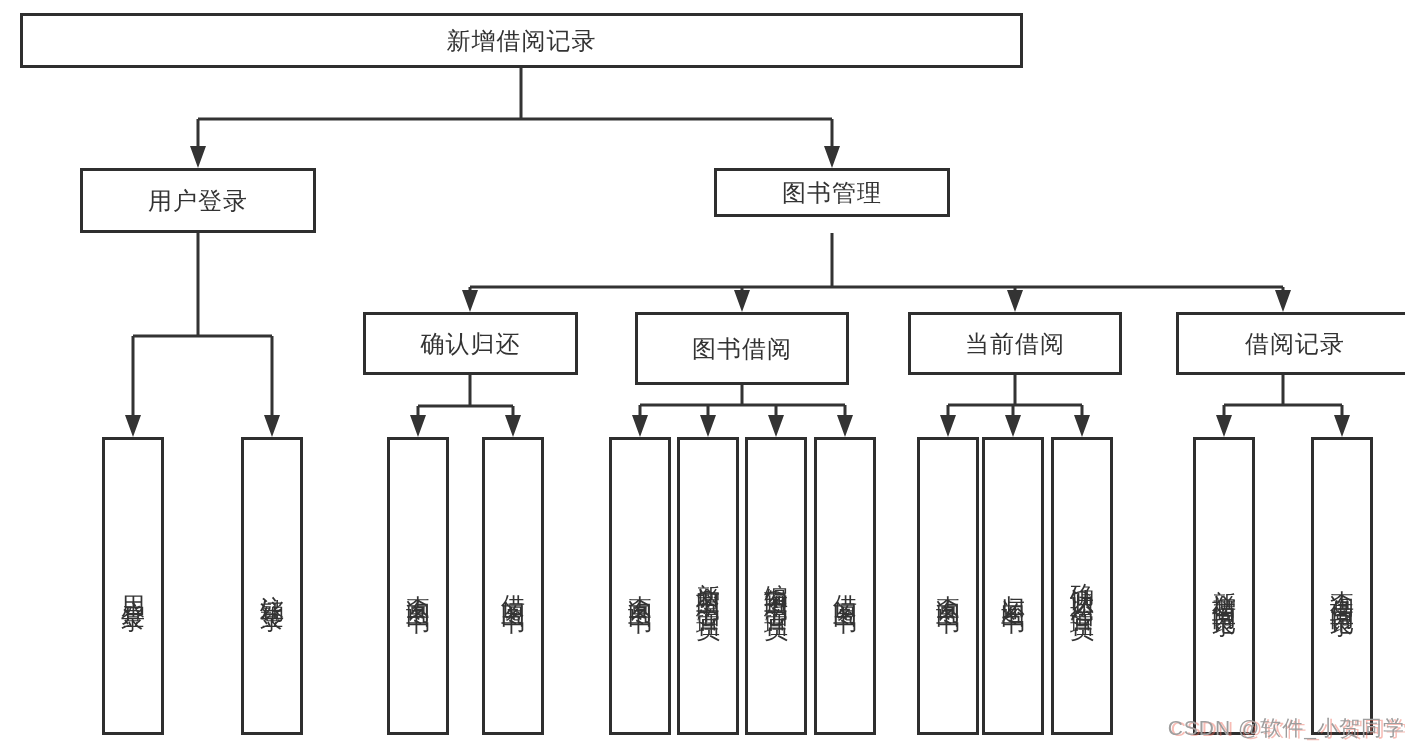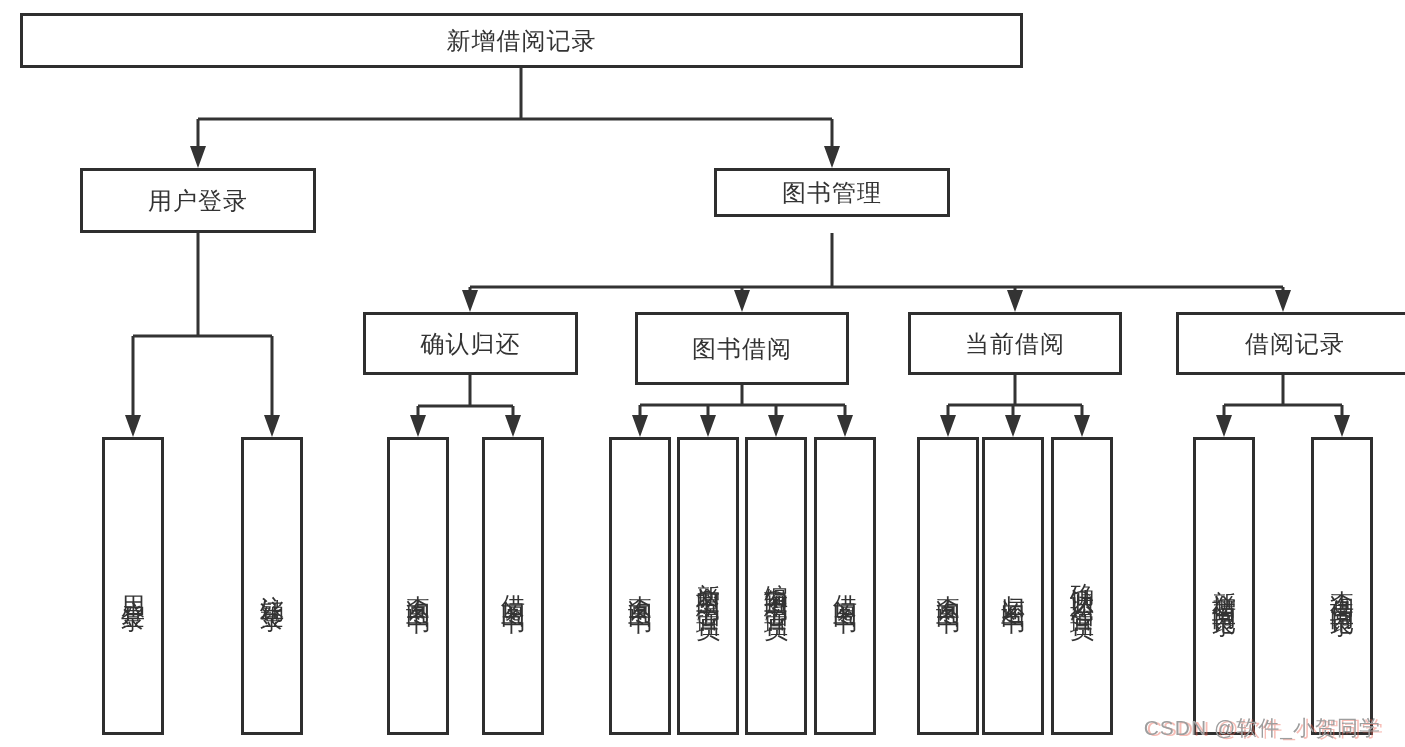"CSDN @软件_小贺同学" #watermark { right: 24px -> 0 }
